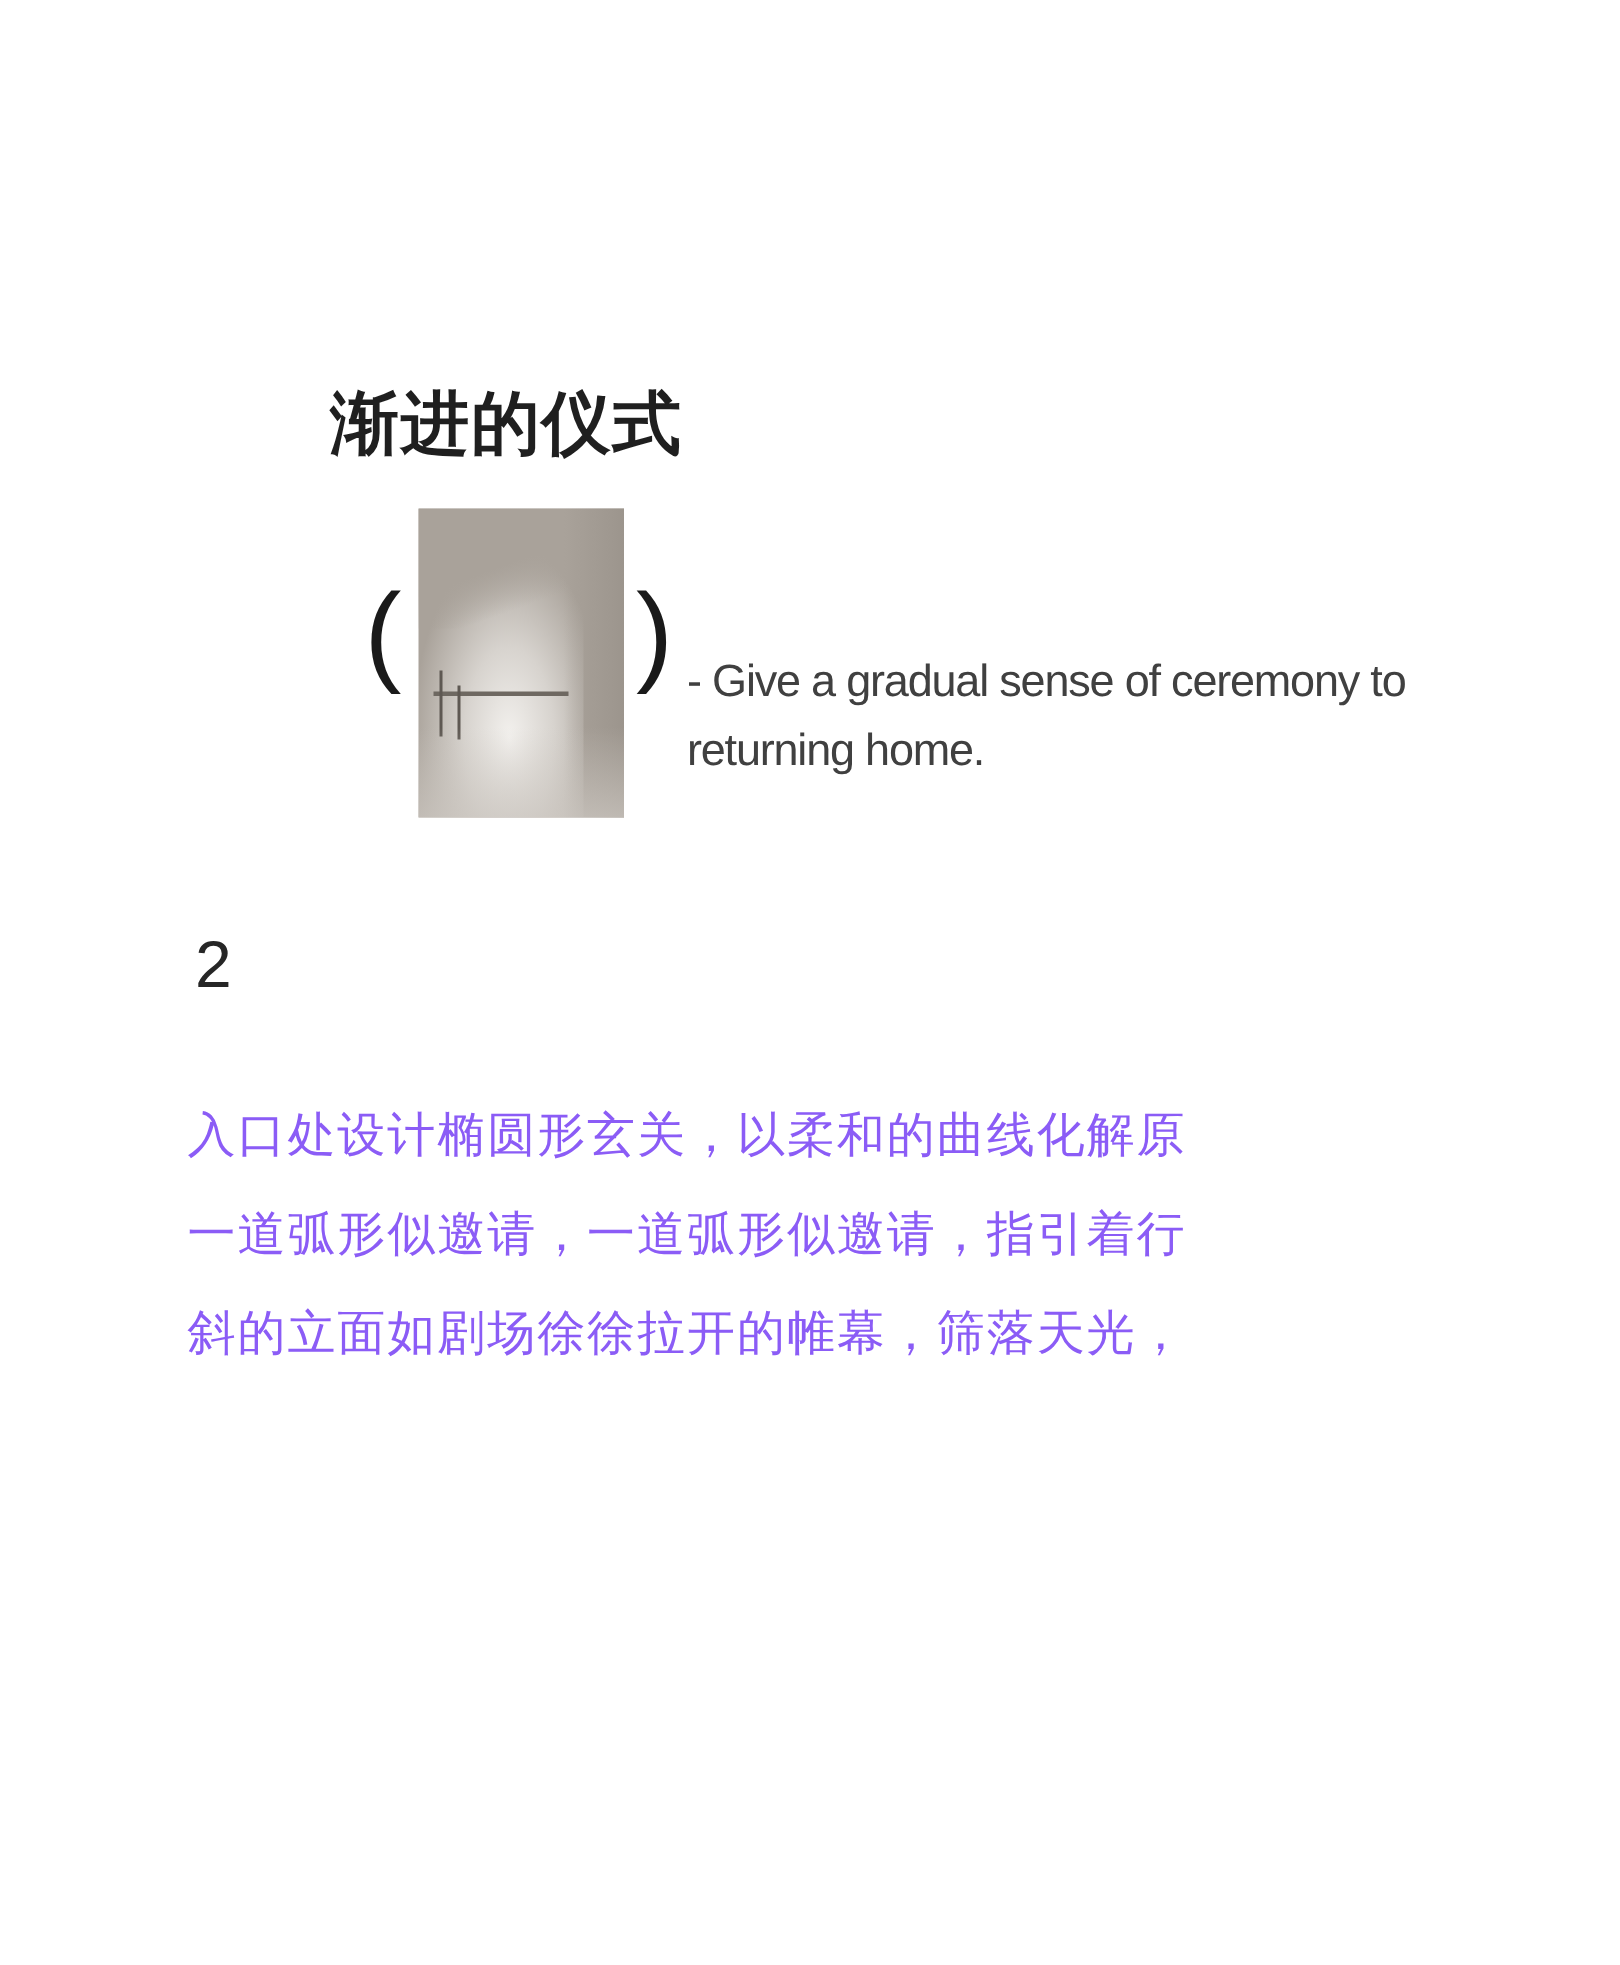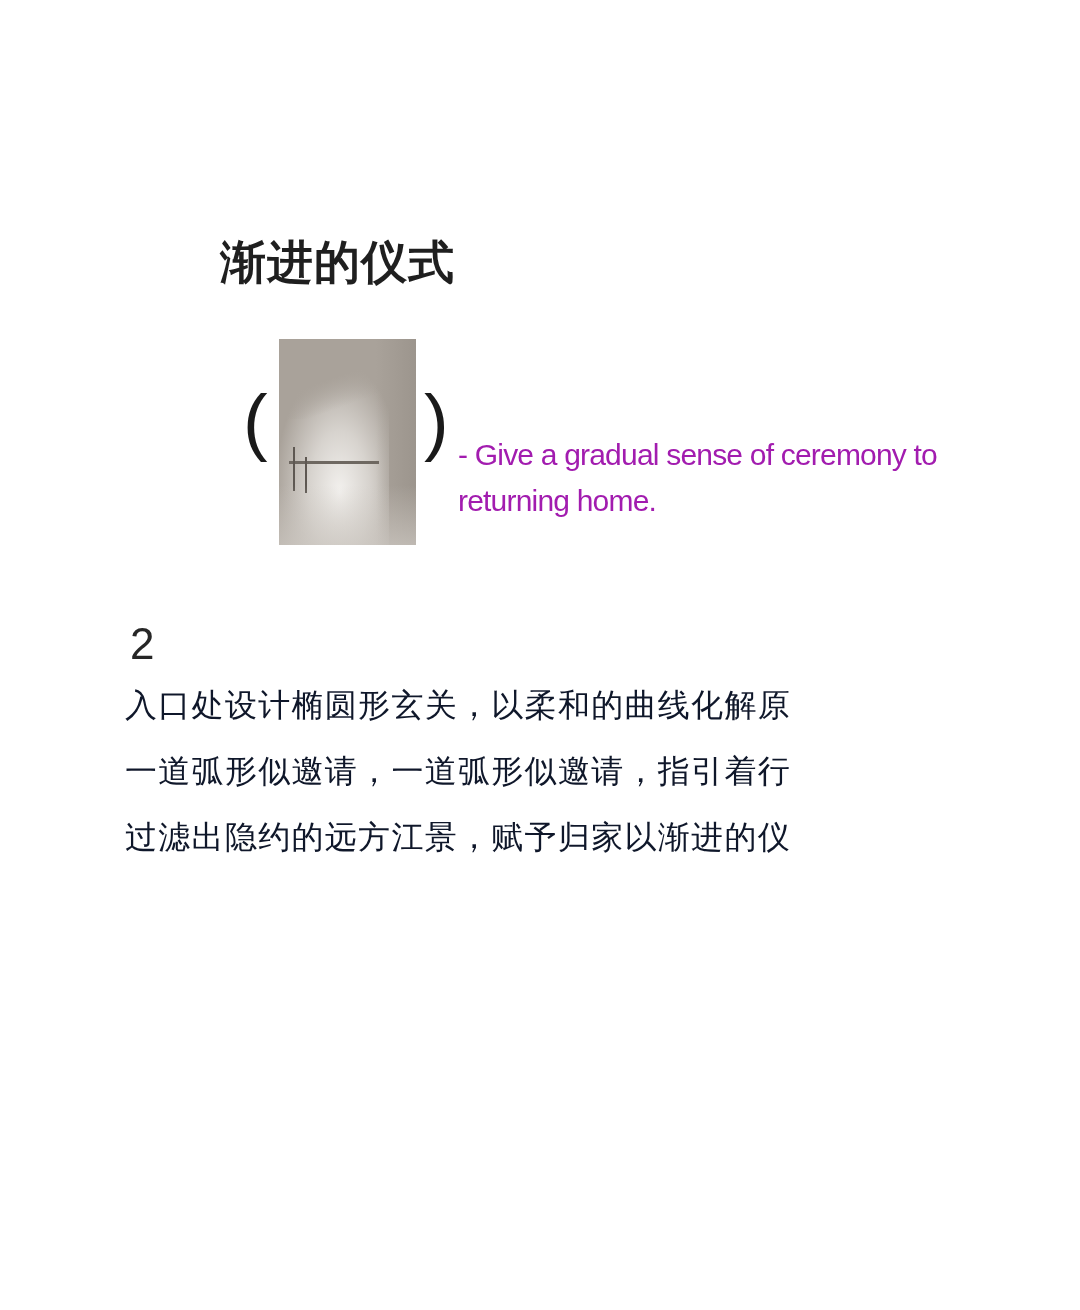"渐进的仪式" .title { top: 232px -> 252px }
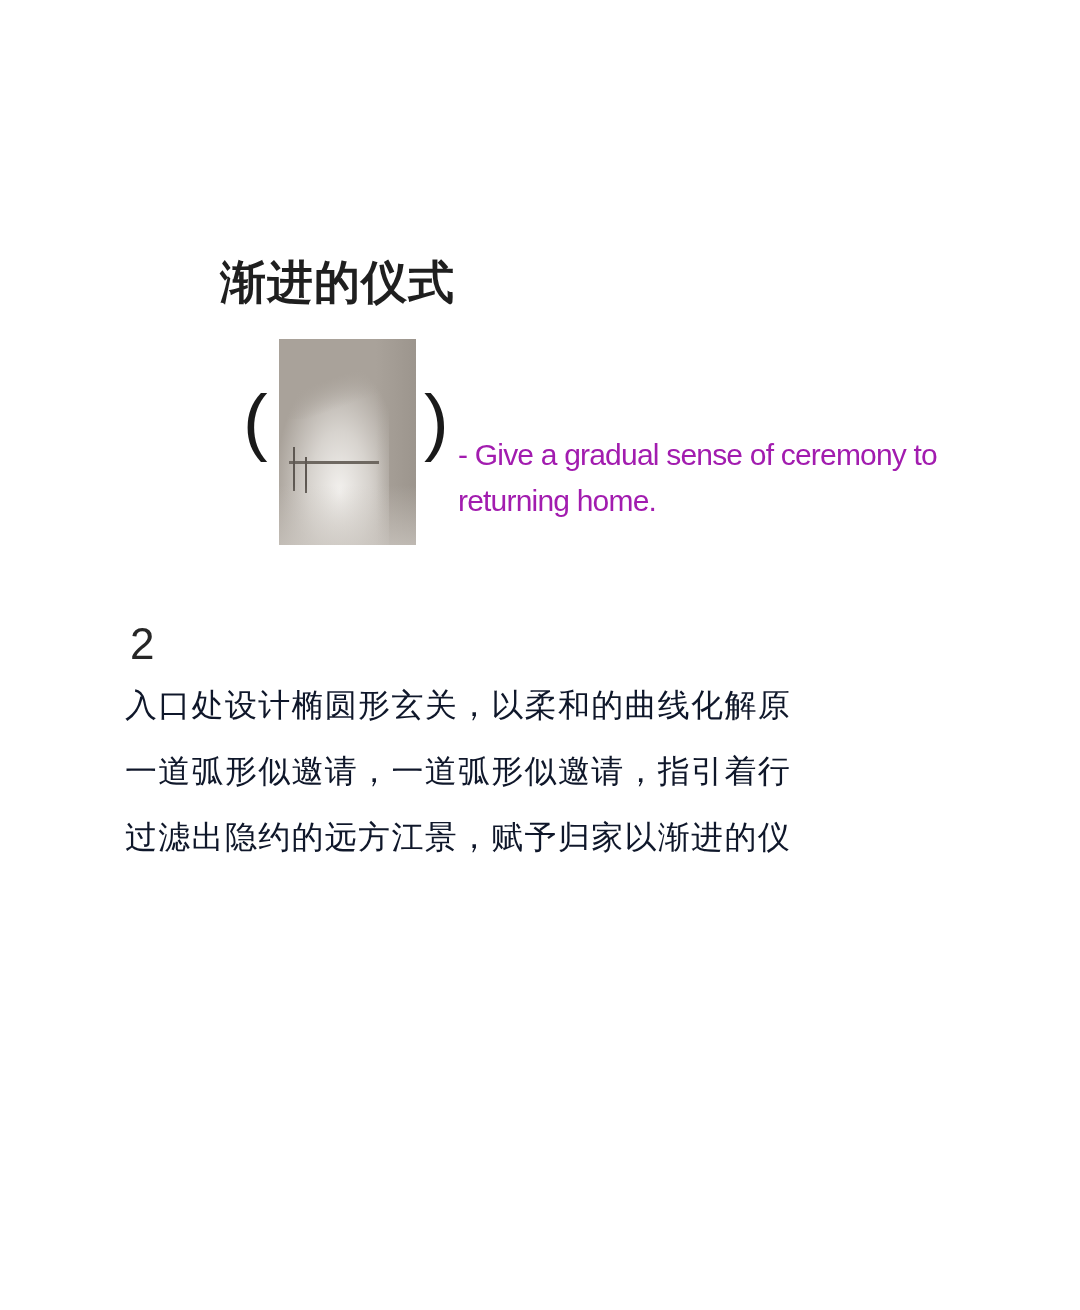"- Give a gradual sense" .subtitle { color: #a21caf -> #404040 }
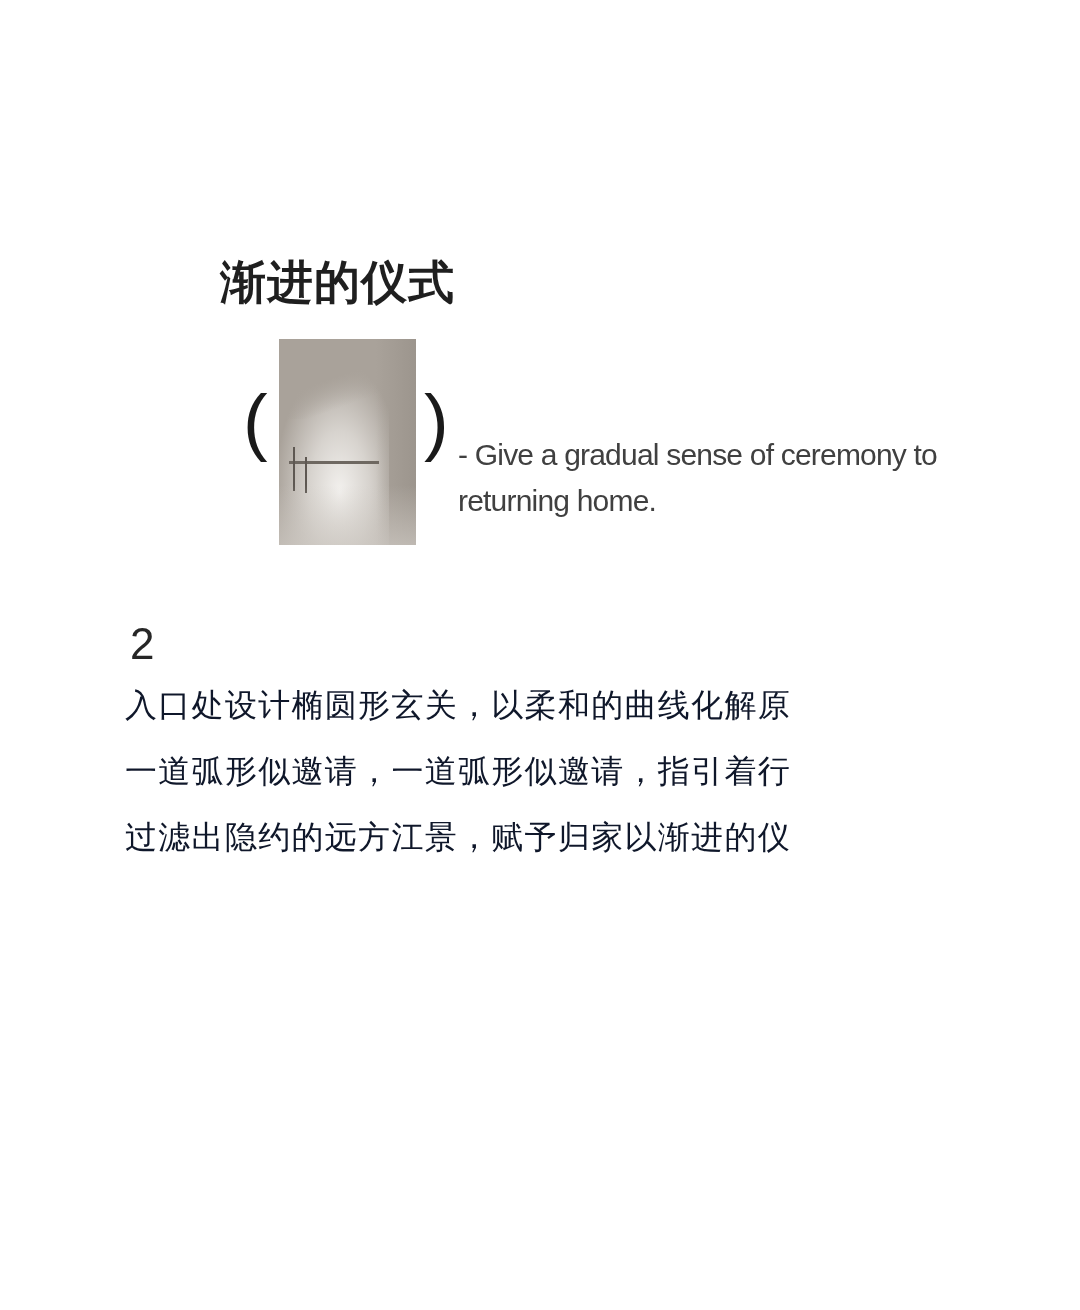"入口处设计椭圆形玄关，以柔和的曲线化解原" .body-text { color: #0f172a -> #8b5cf6; top: 672px -> 723px }
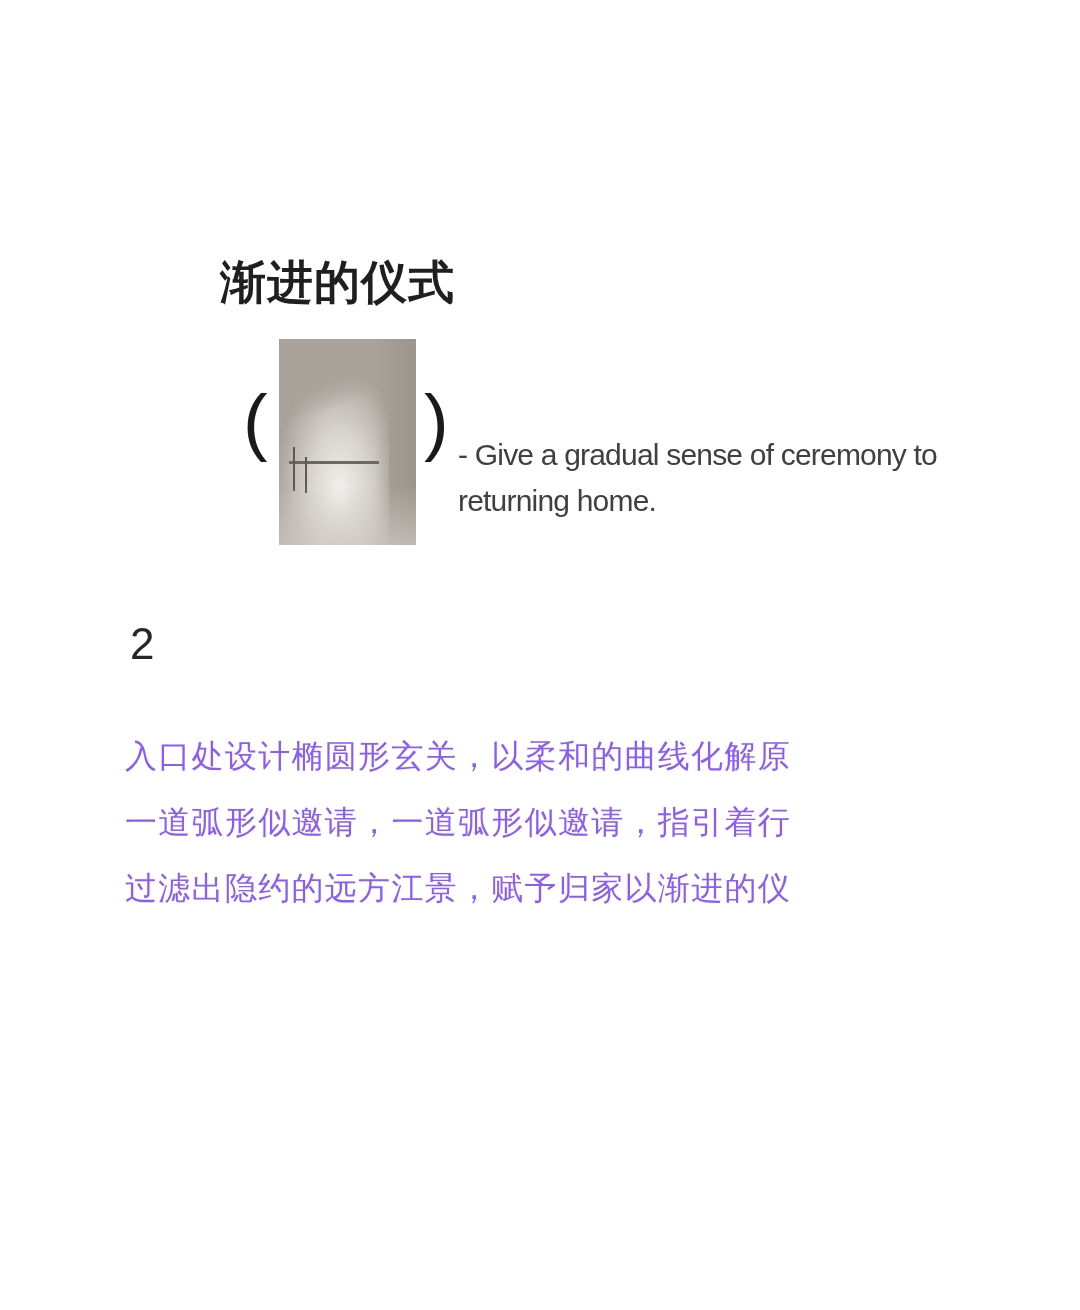"斜的立面如剧场徐徐拉开的帷幕，筛落天光，" span { html: none -> <span>斜的立面如剧场徐徐拉开的帷幕，筛落天光，</span> }
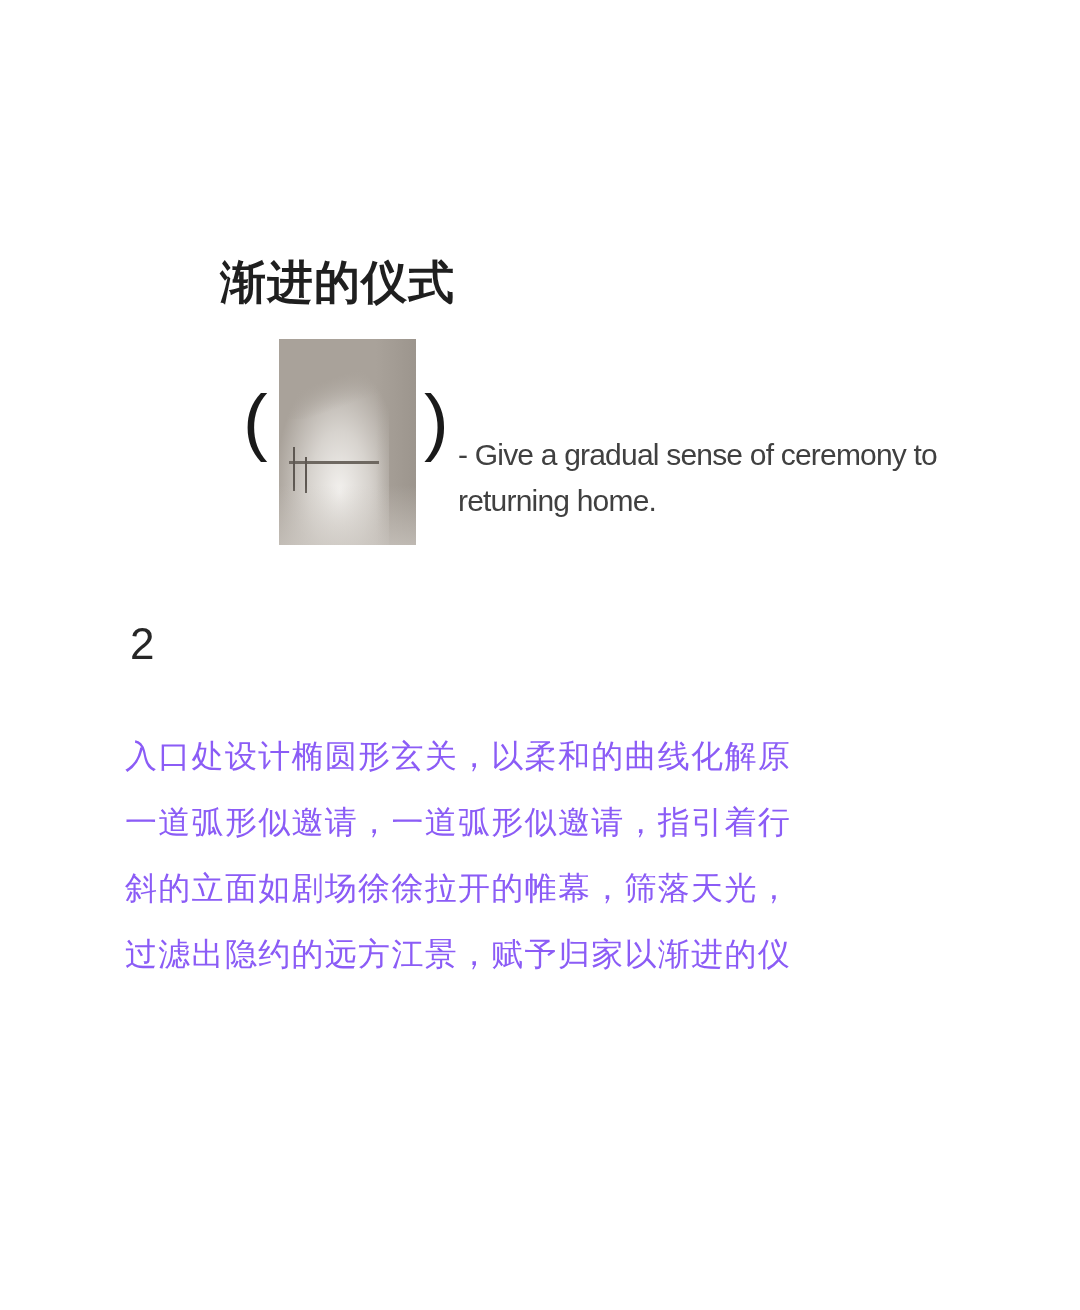"过滤出隐约的远方江景，赋予归家以渐进的仪" span { html: <span>过滤出隐约的远方江景，赋予归家以渐进的仪</span> -> none }
